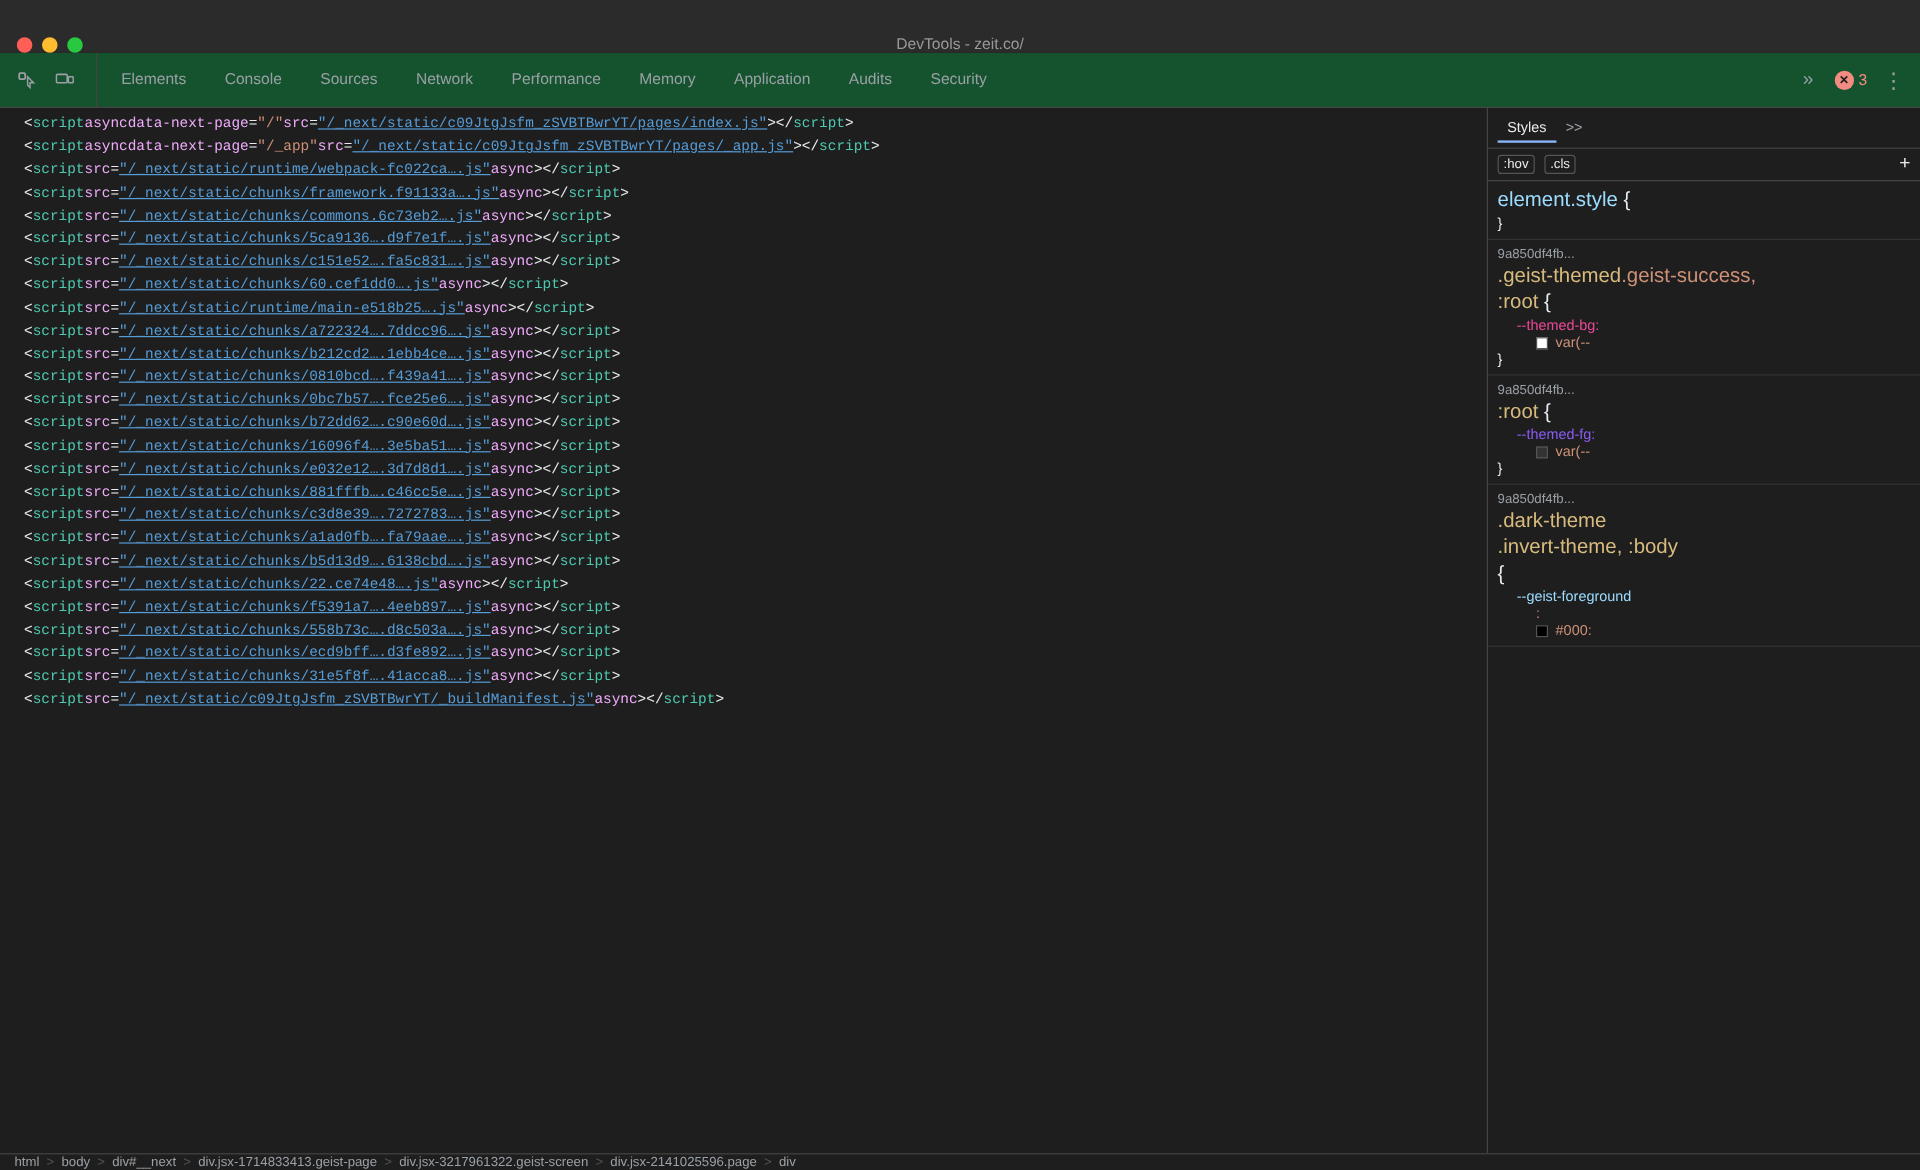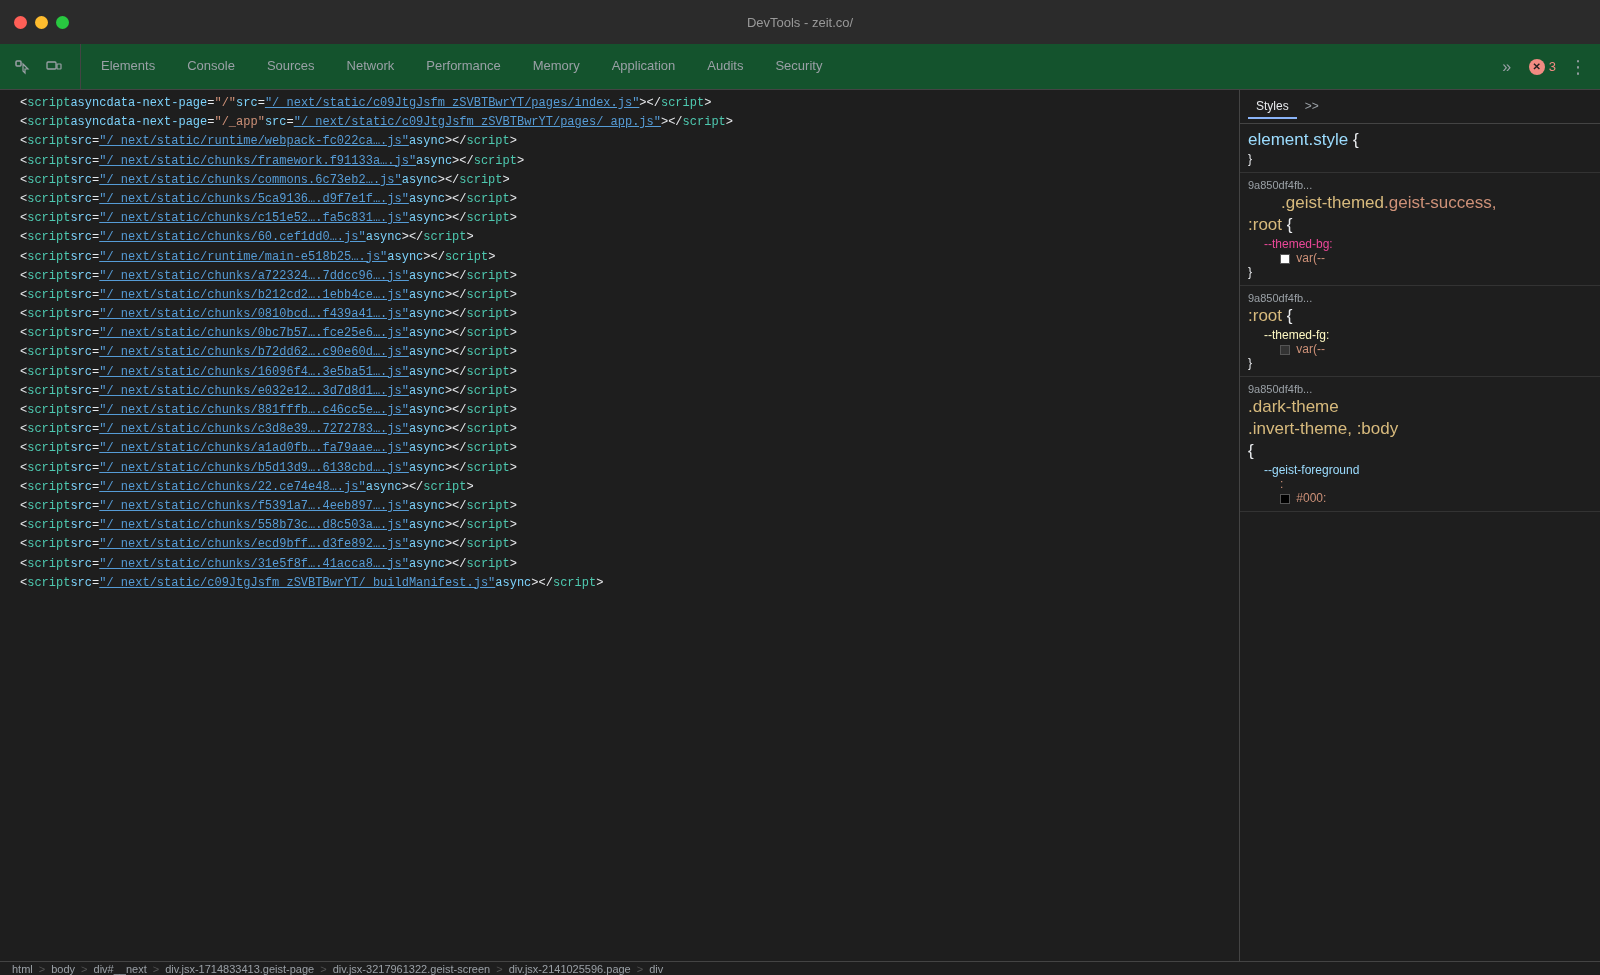"DevTools - zeit.co/" .titlebar { align-items: center -> flex-end }
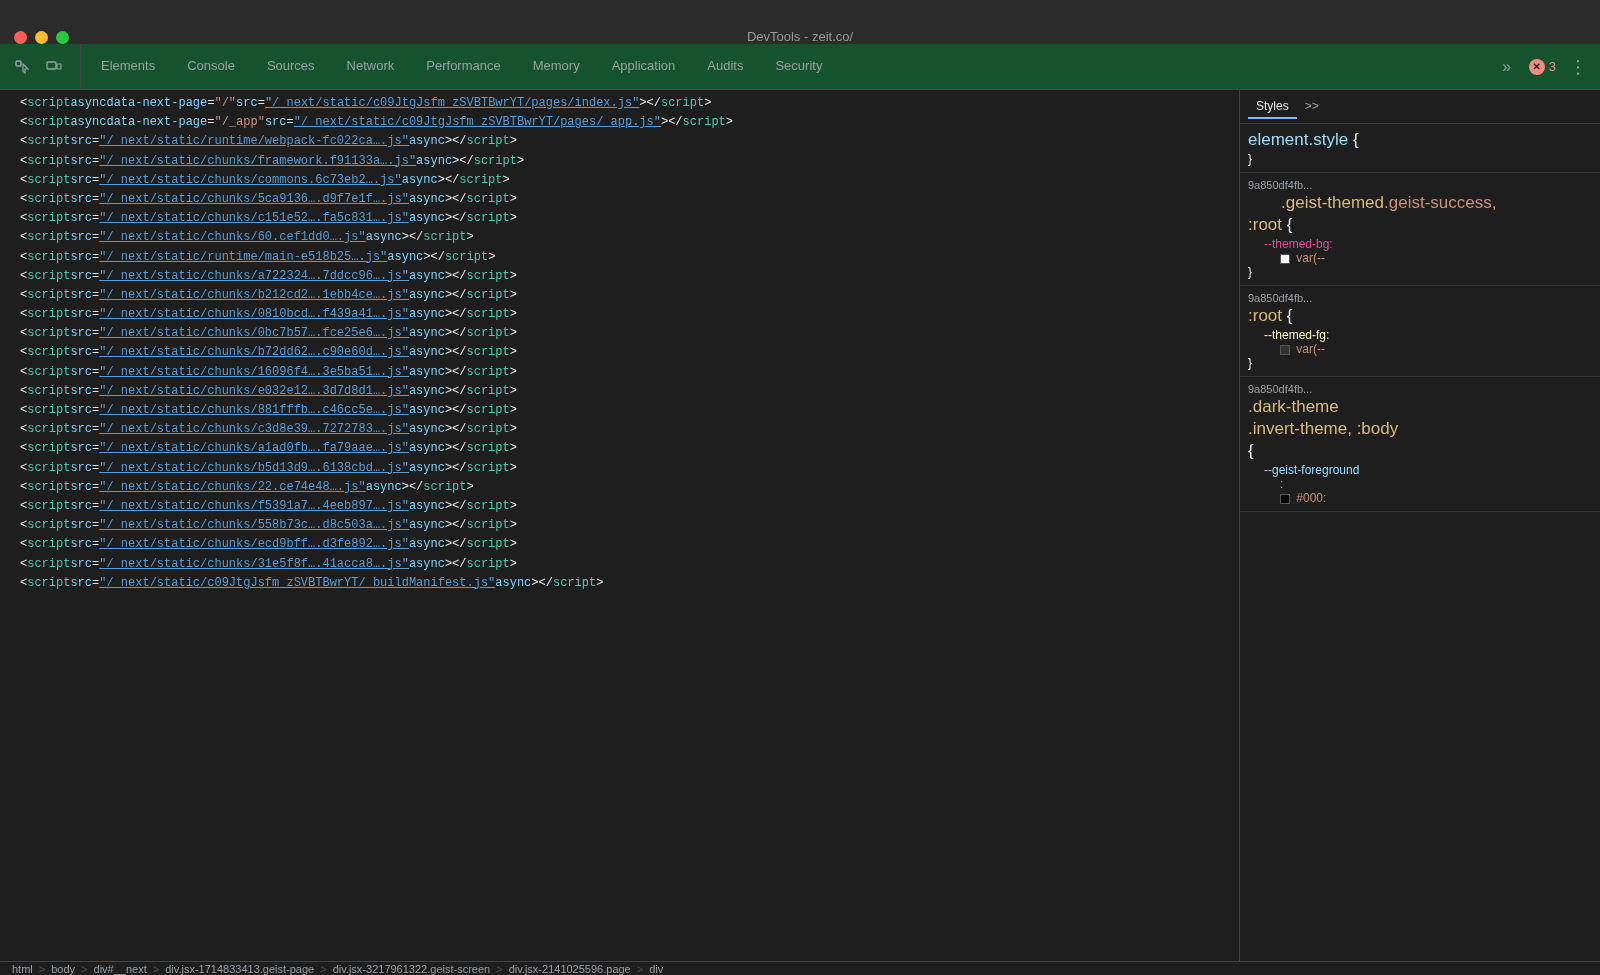"async" .attr-name { color: #7dd3fc -> #f0abfc }
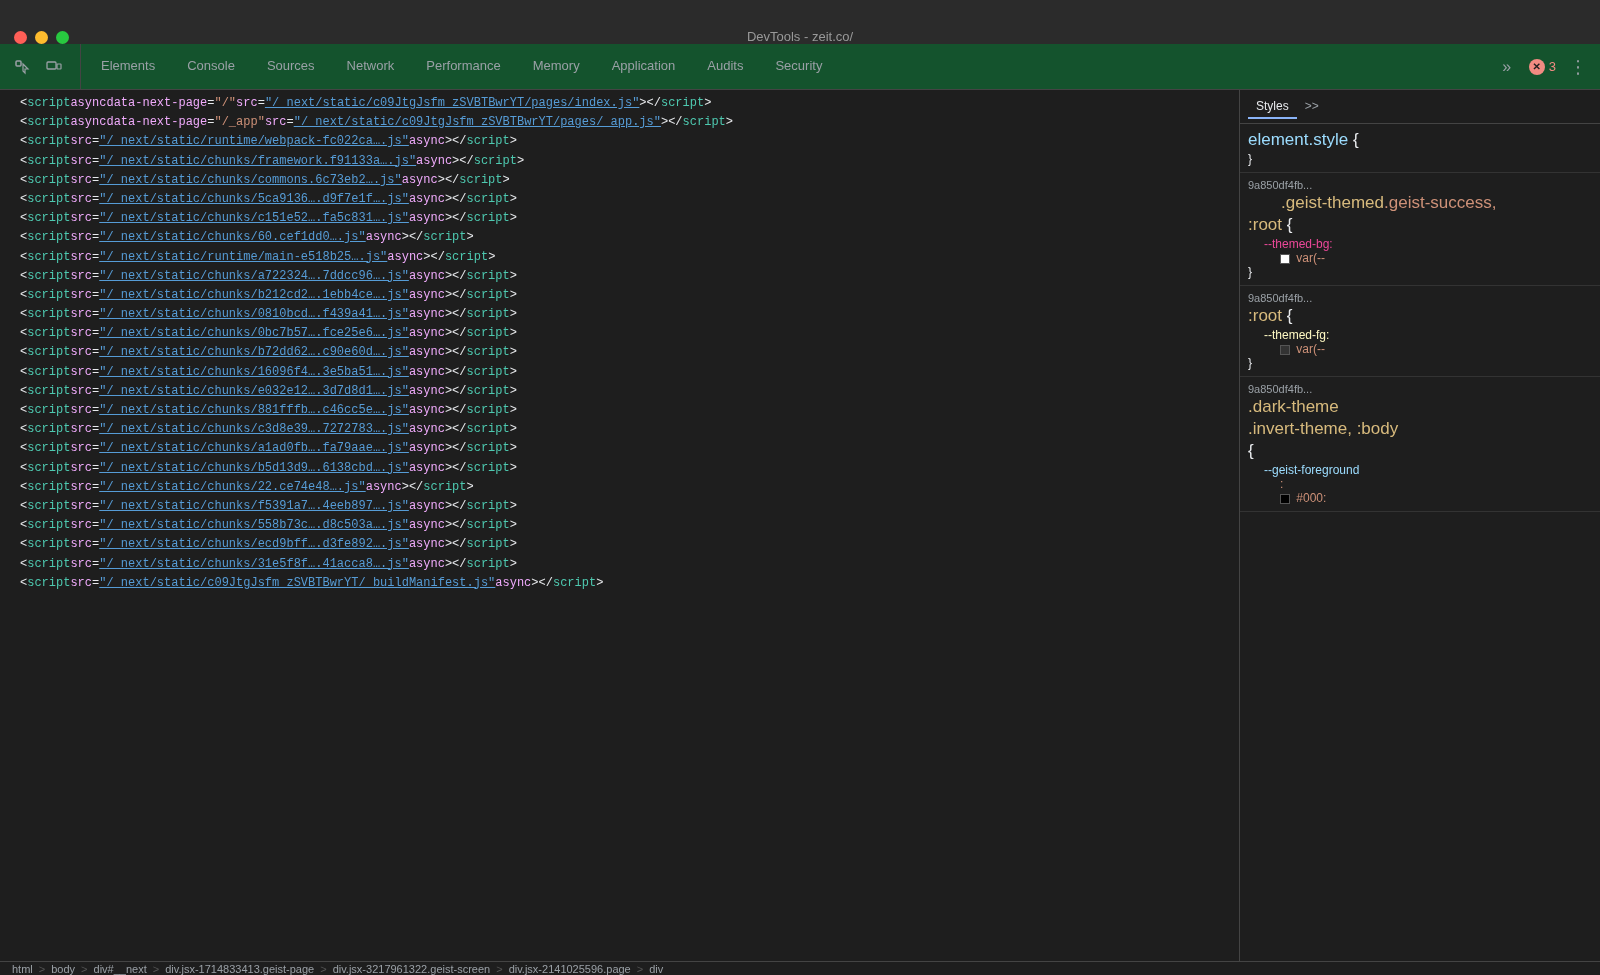":hov" div.styles-filter { html: none -> <div> <span>:hov</span> <span>.cls</span> <span>+</span> </div> }
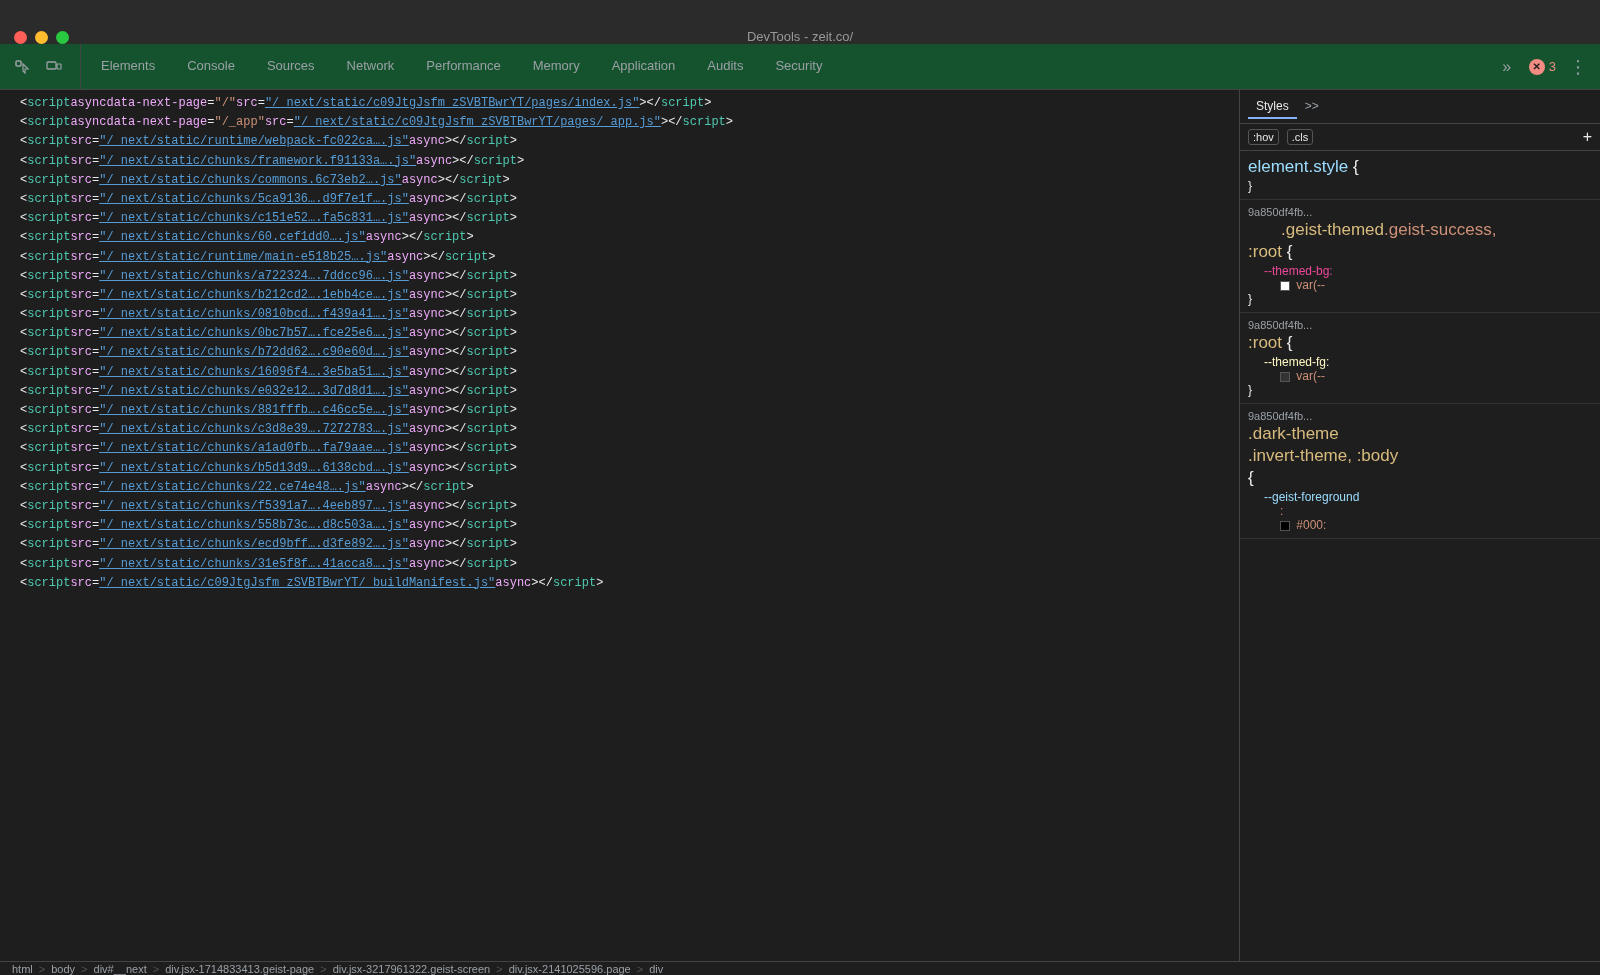".geist-themed" span { margin-left: 33px -> none }
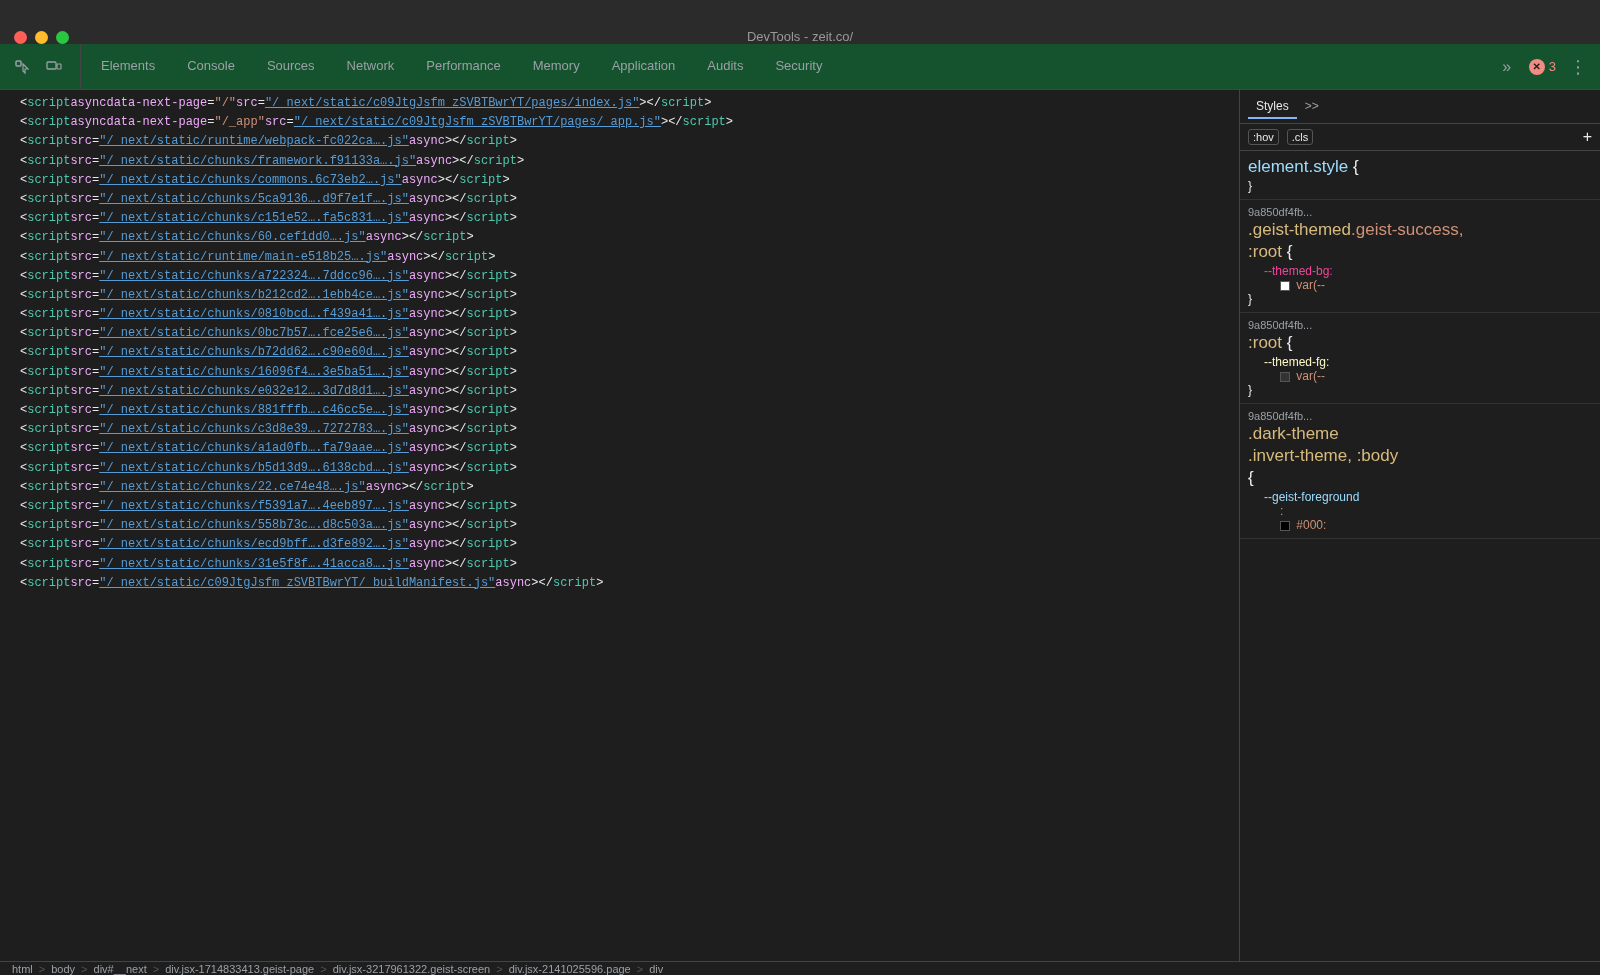"--themed-fg:" span { color: #fef9c3 -> #8b5cf6 }
